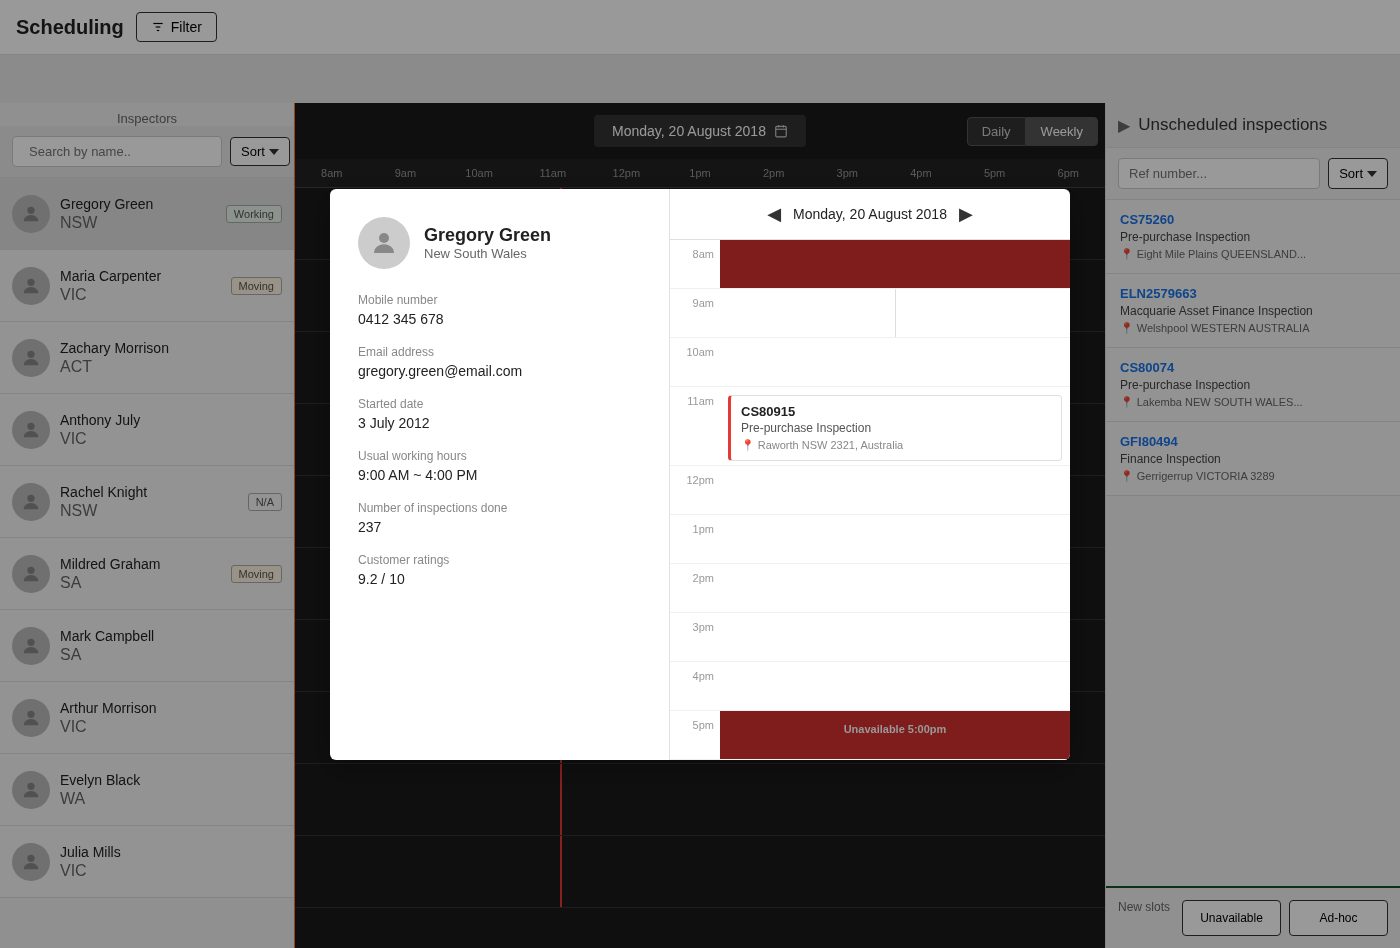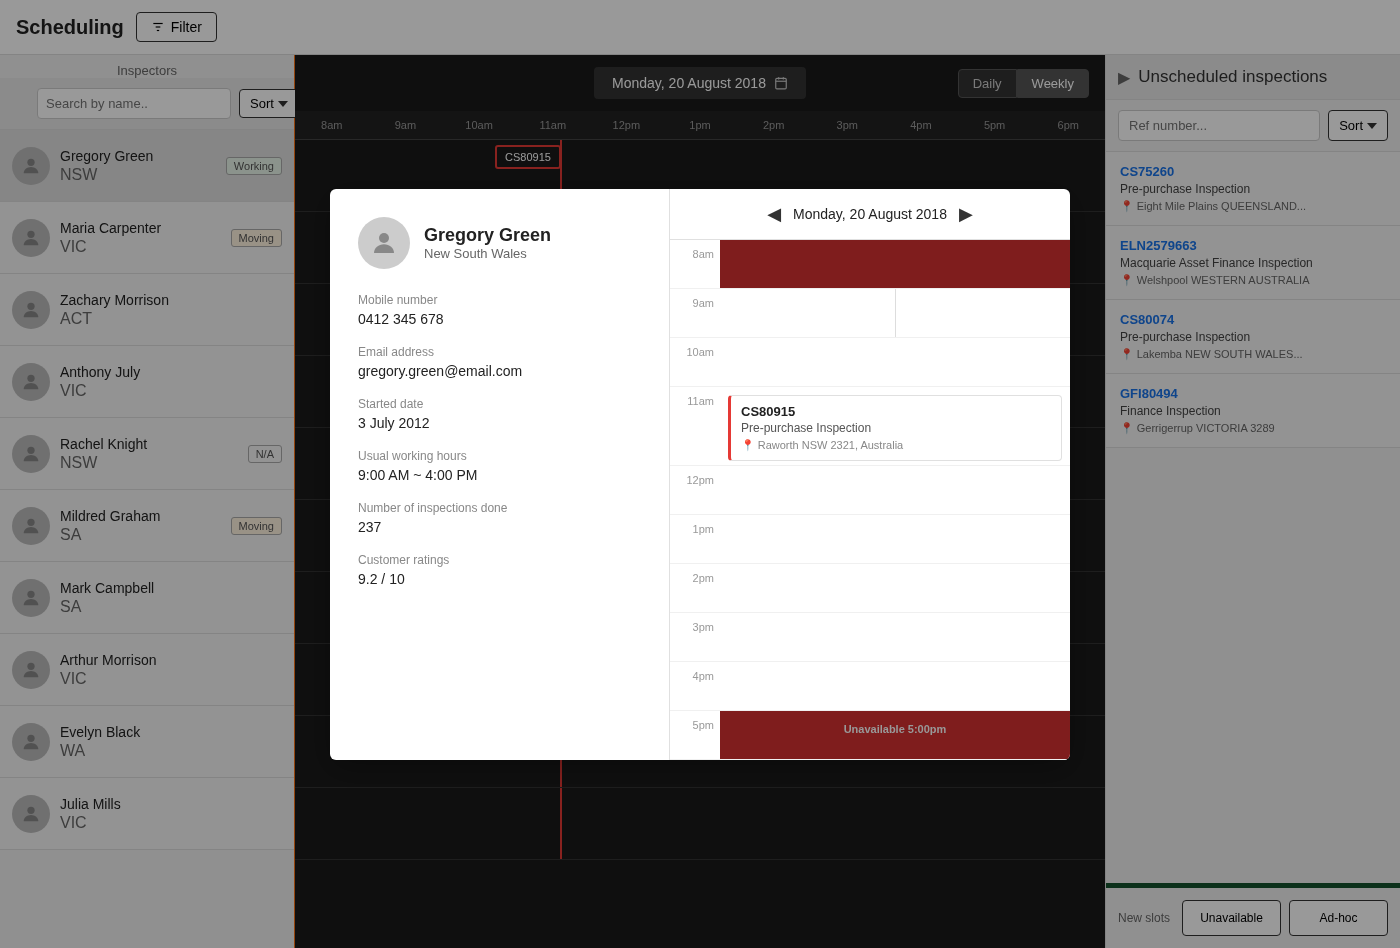"Scheduling" .app-container { gap: none -> 48px }
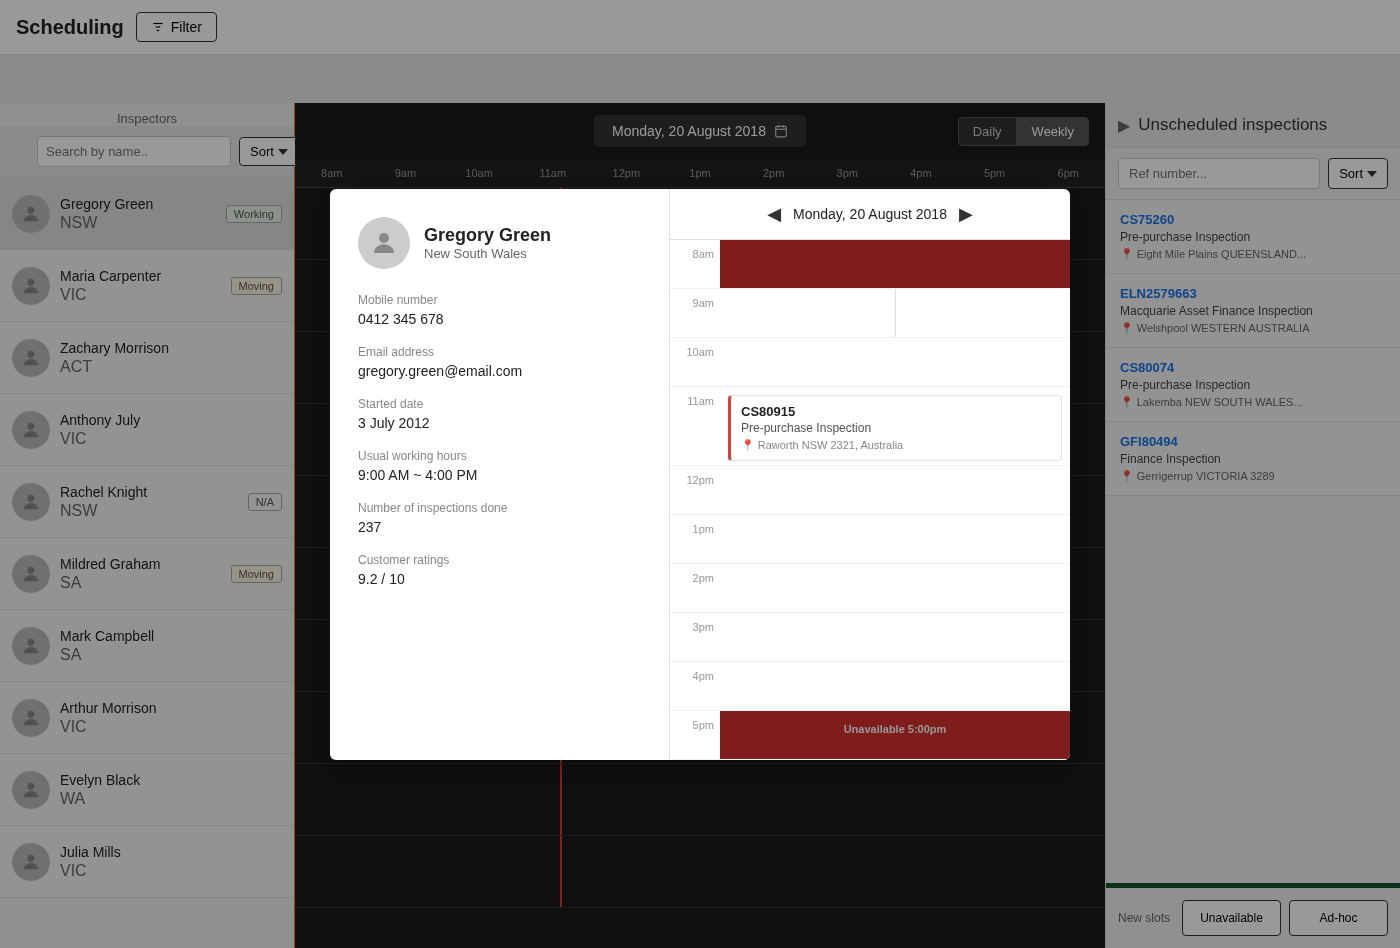"Daily" .view-toggle { right: 16px -> 7px }
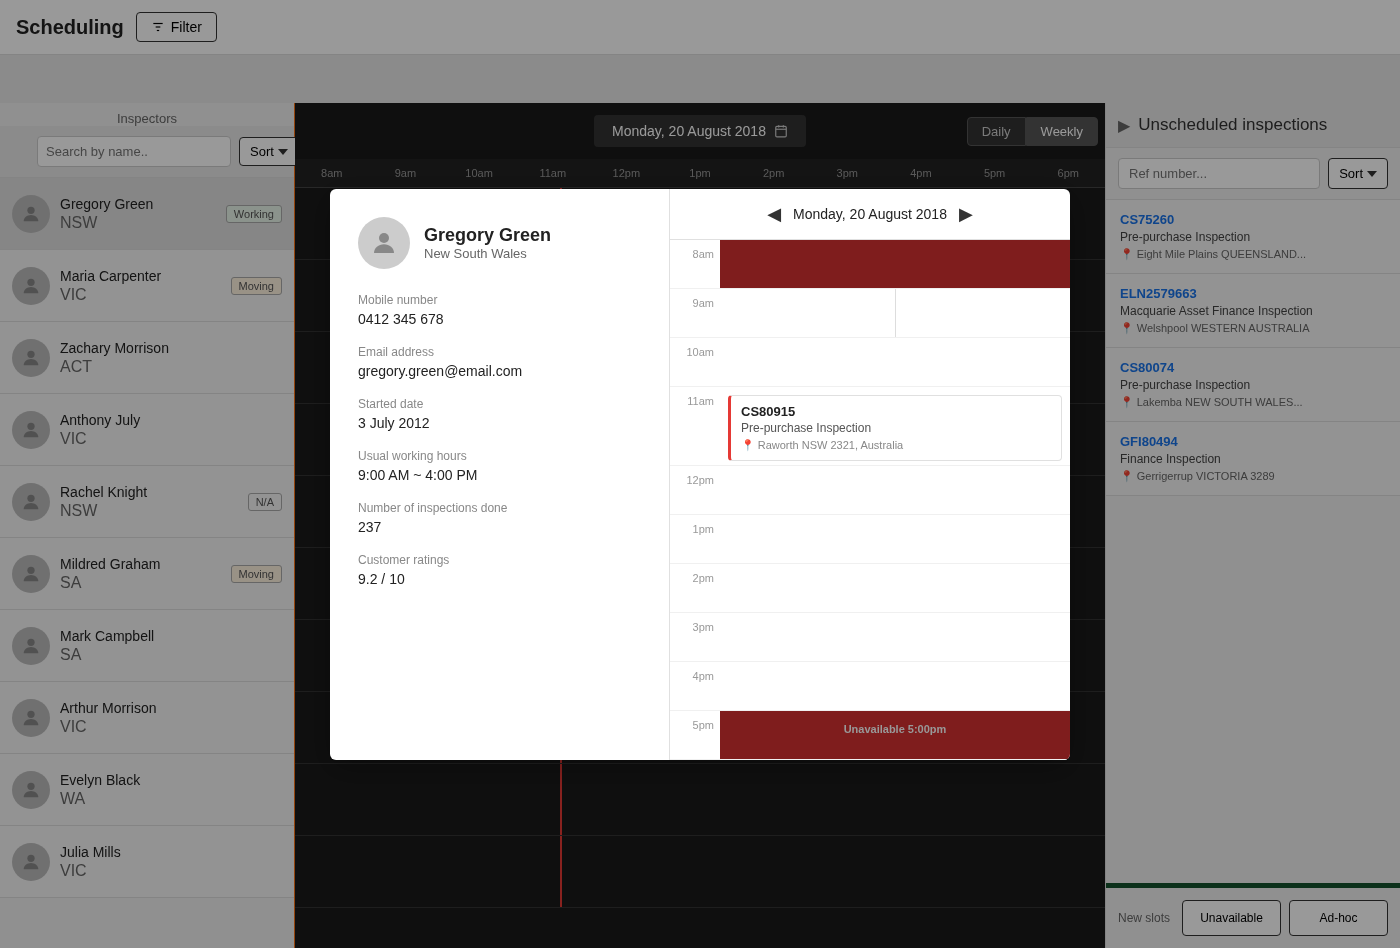"Search by name.." .search-input { margin-left: 25px -> none; padding: 7px 8px -> 7px 16px }
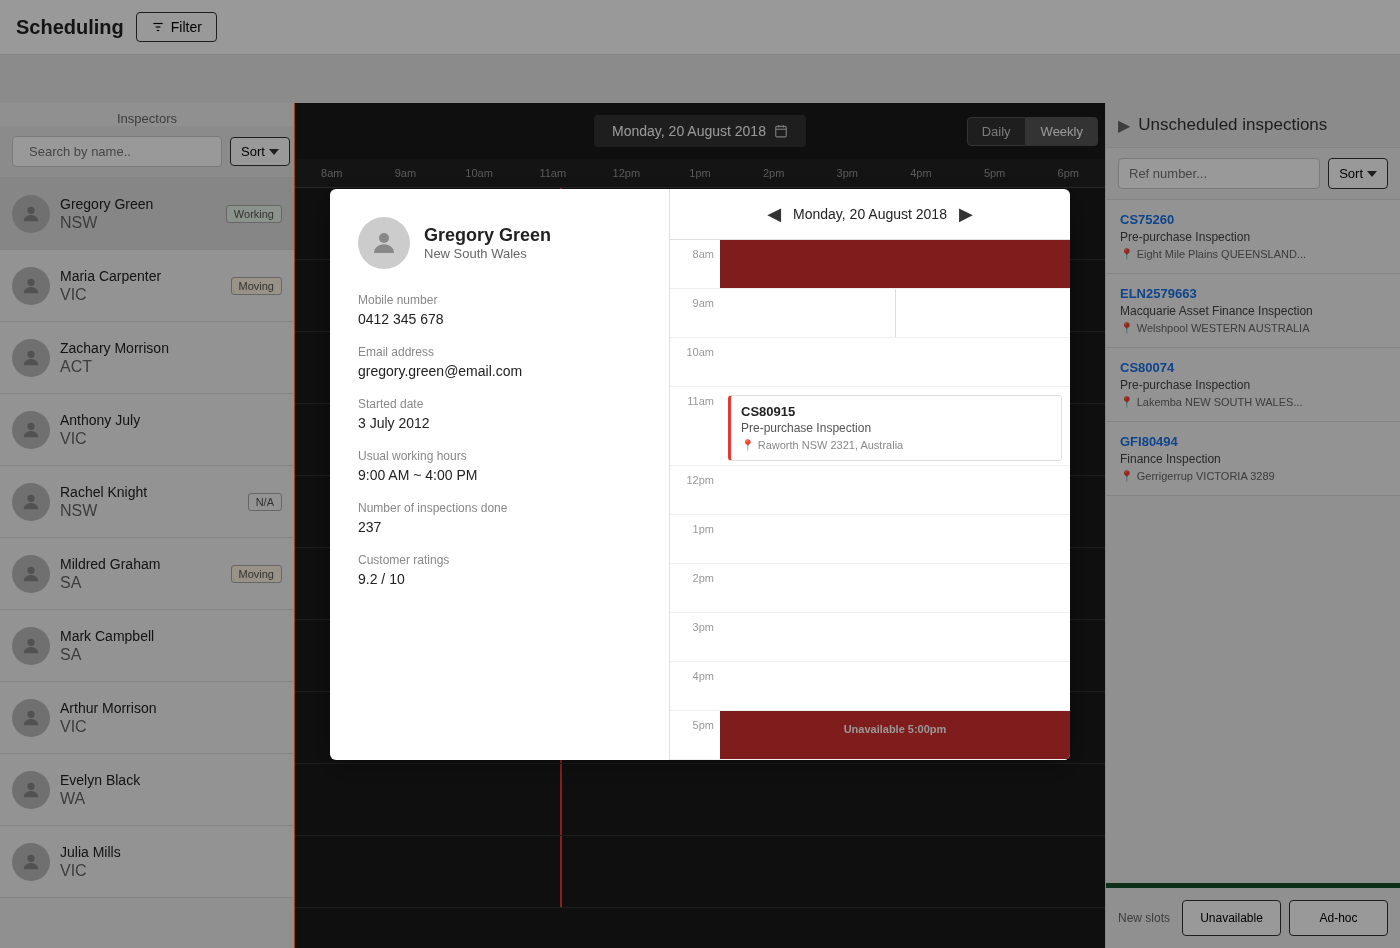"New slots" .new-slots { align-items: center -> flex-start; border-top: 5px solid #14532d -> 2px solid #14532d }
